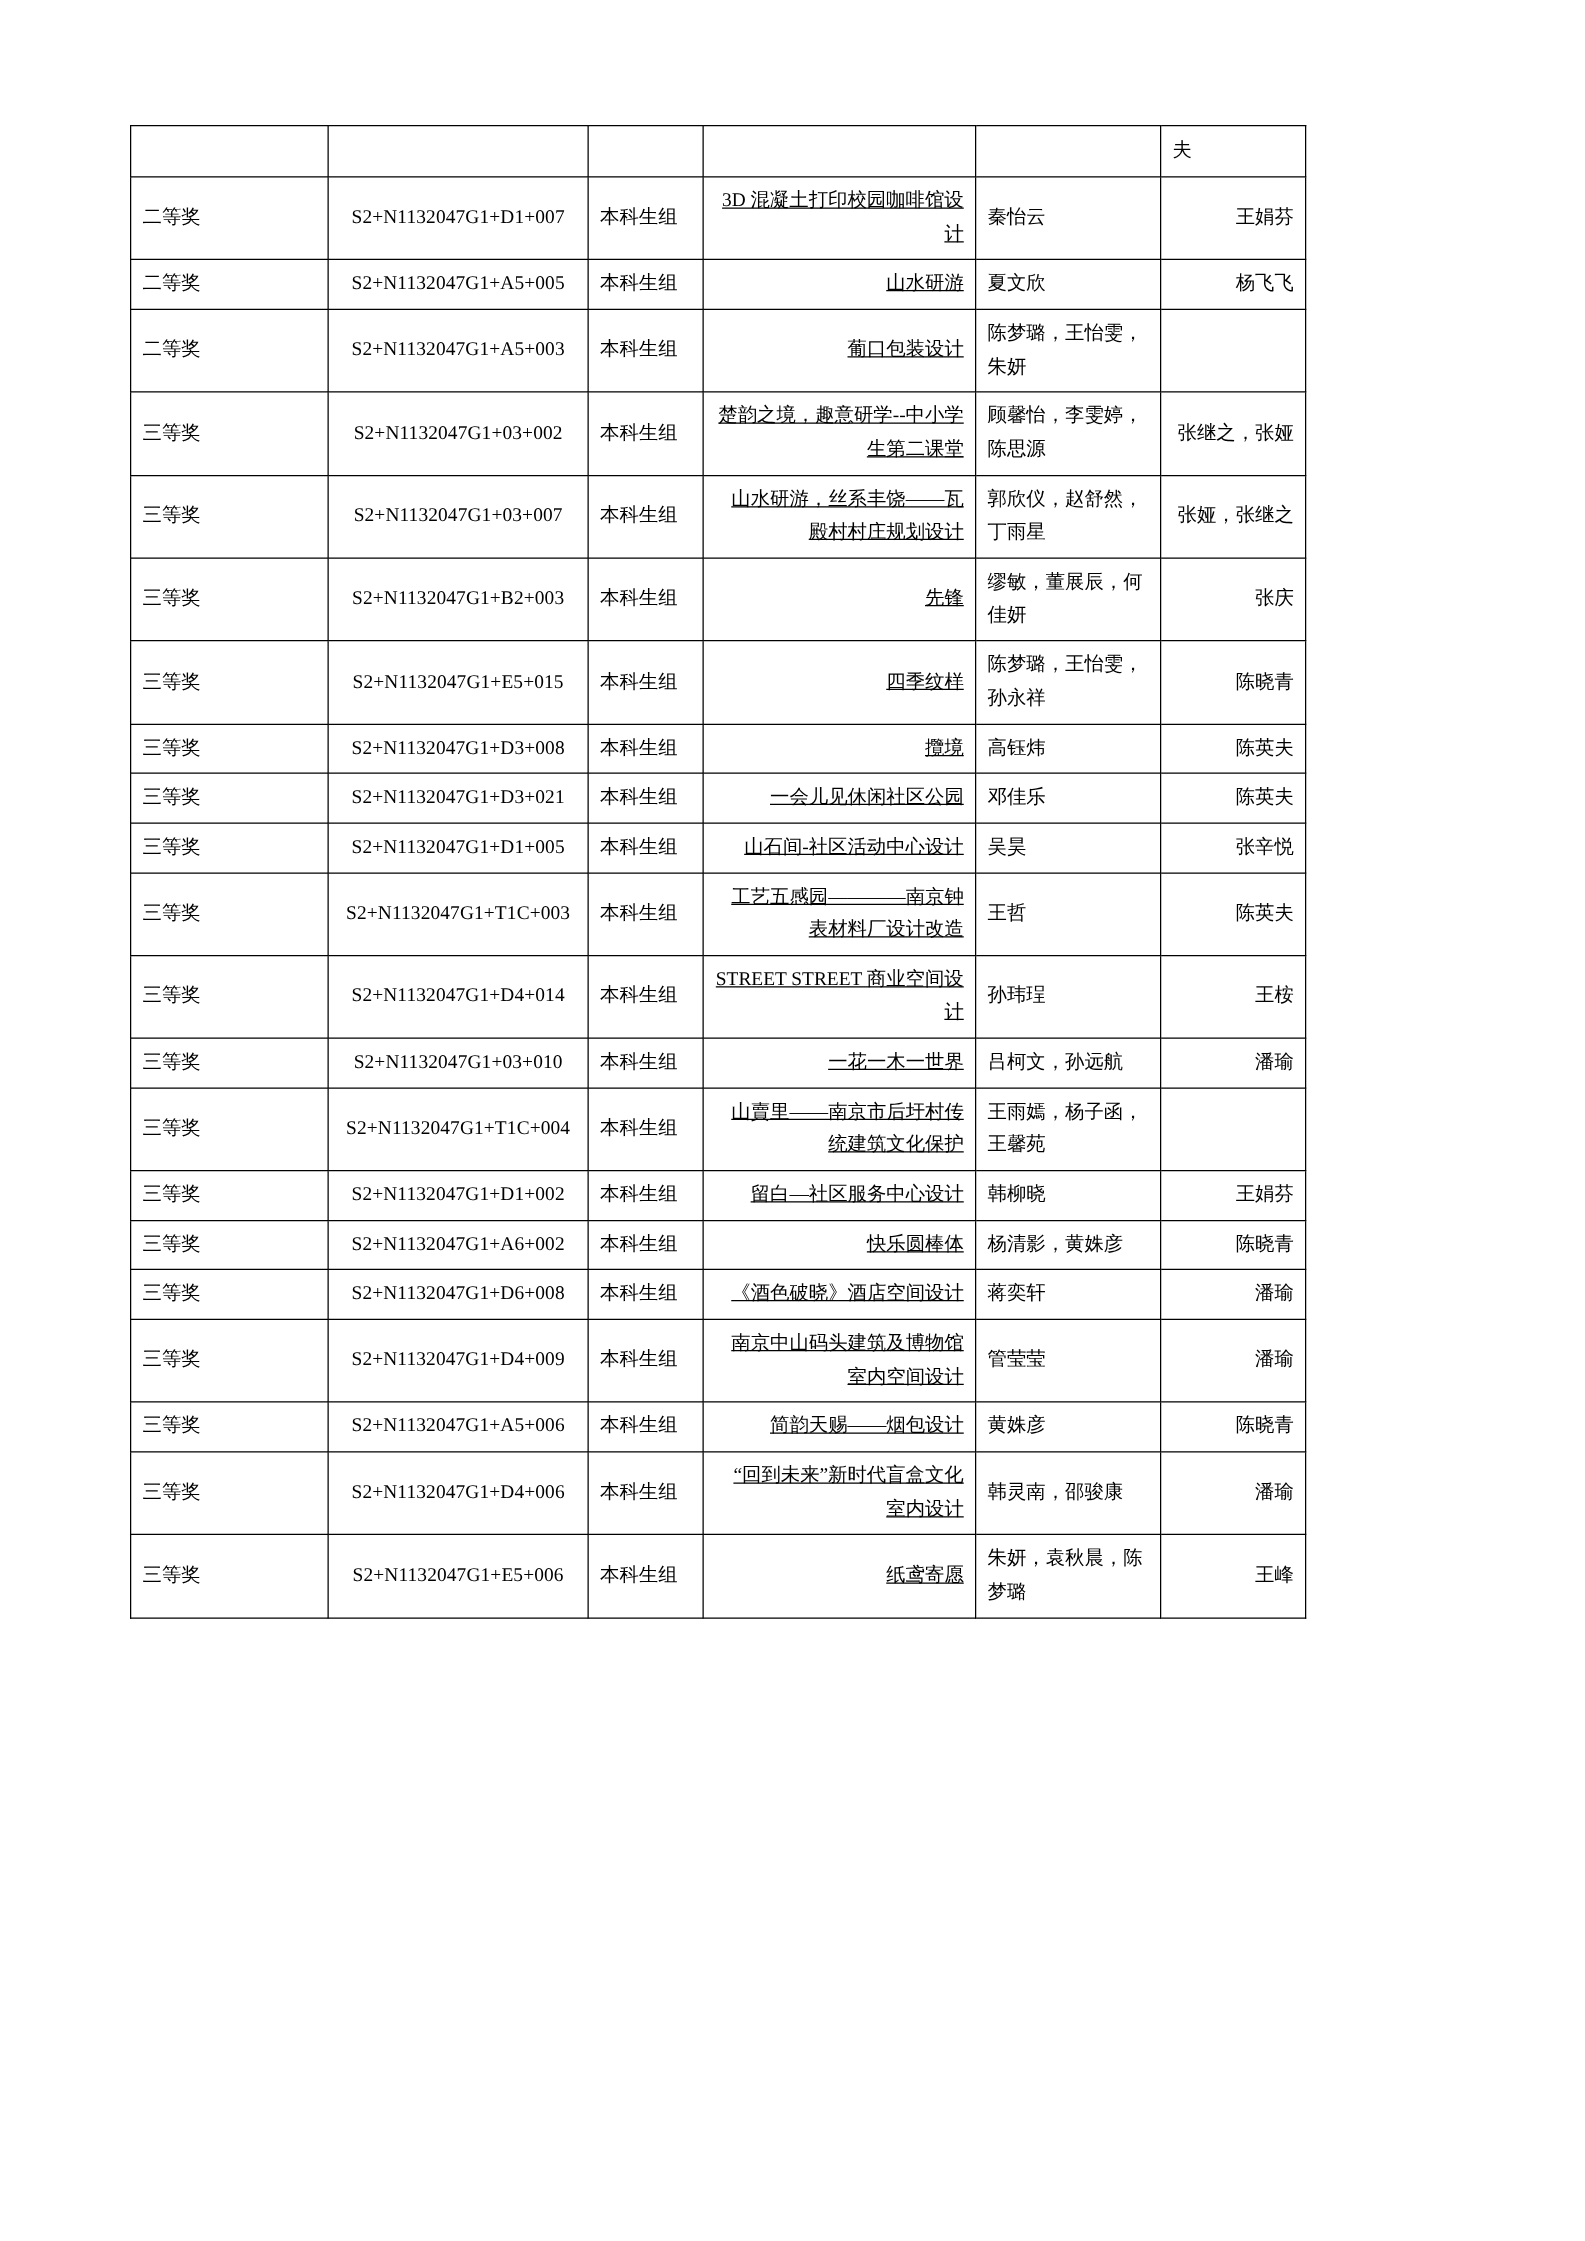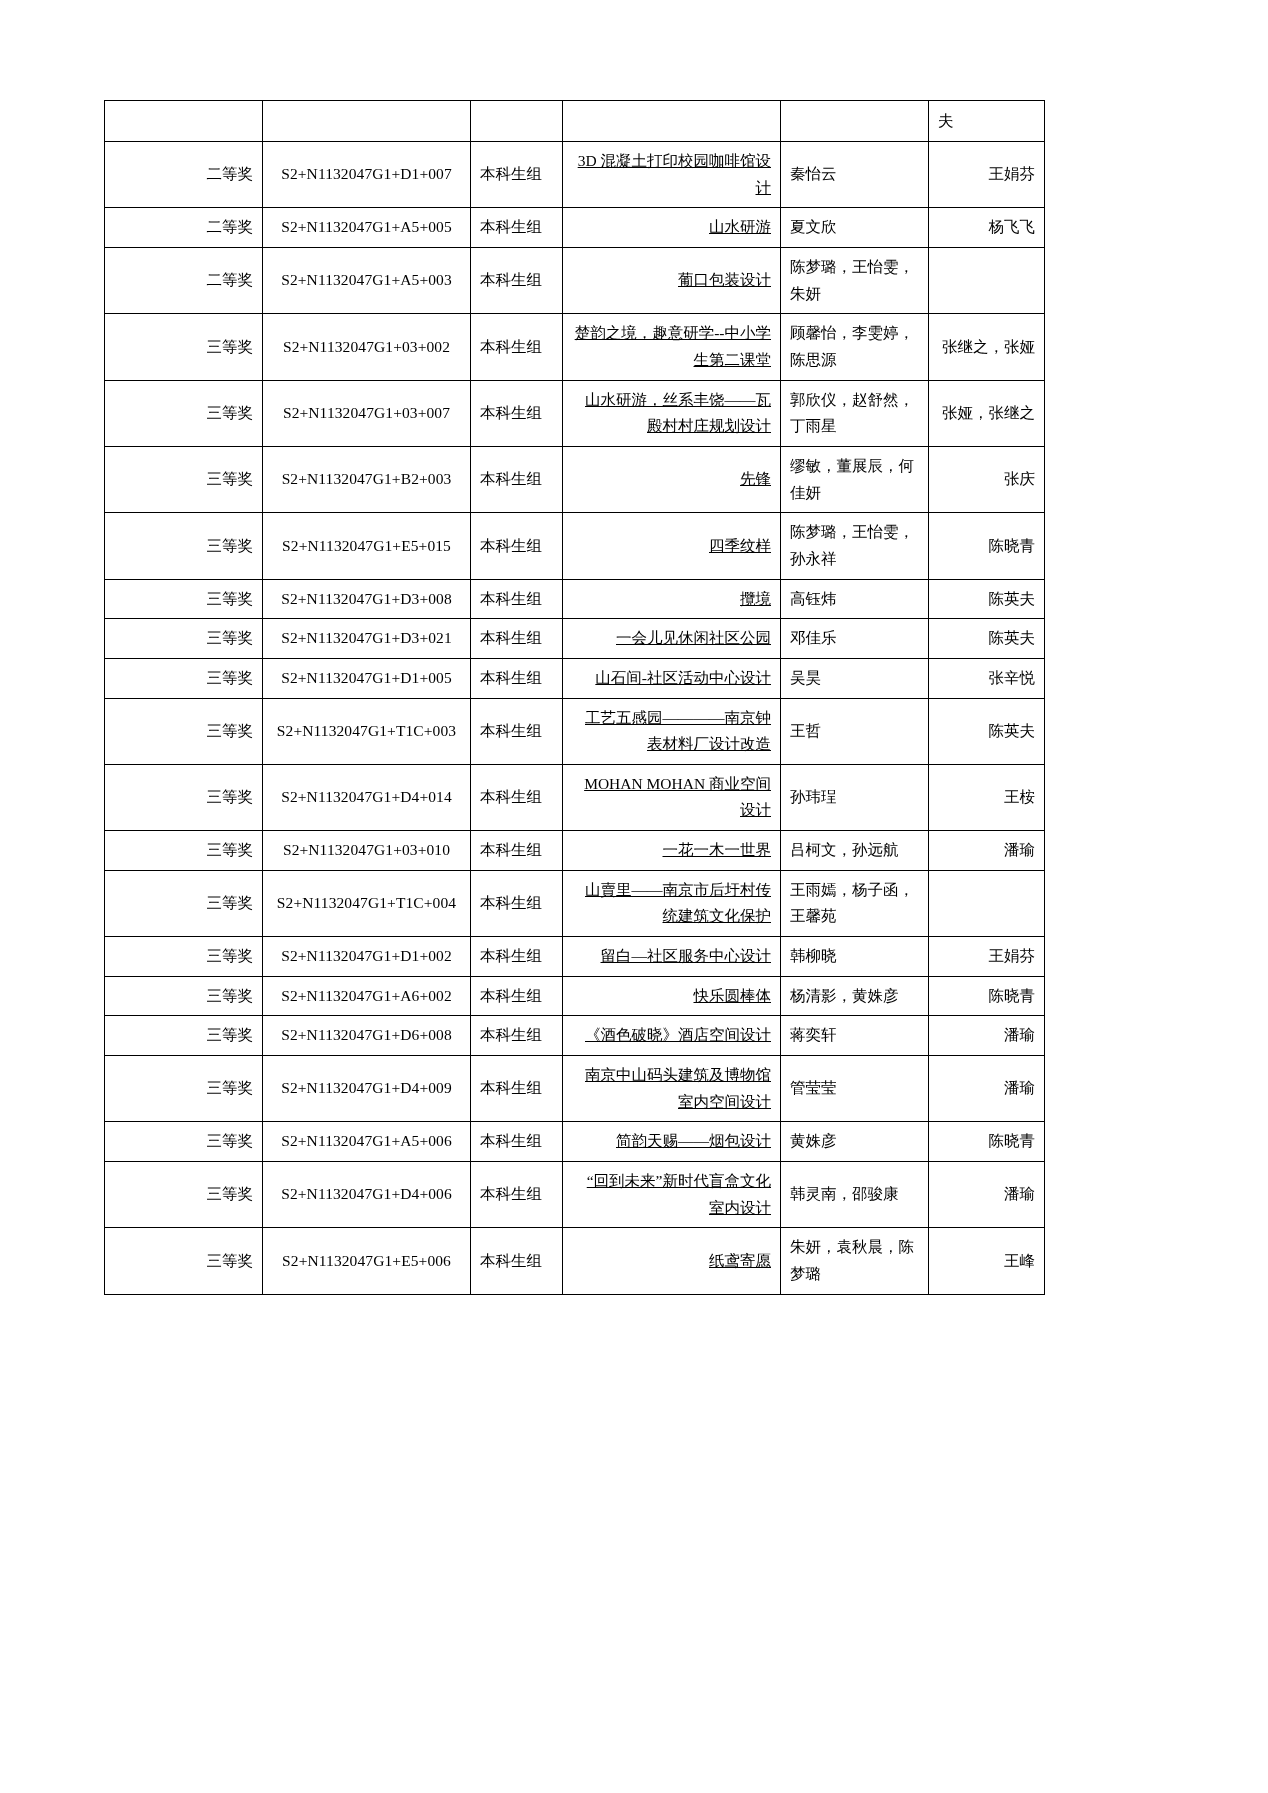"二等奖" td.award { text-align: right -> left }
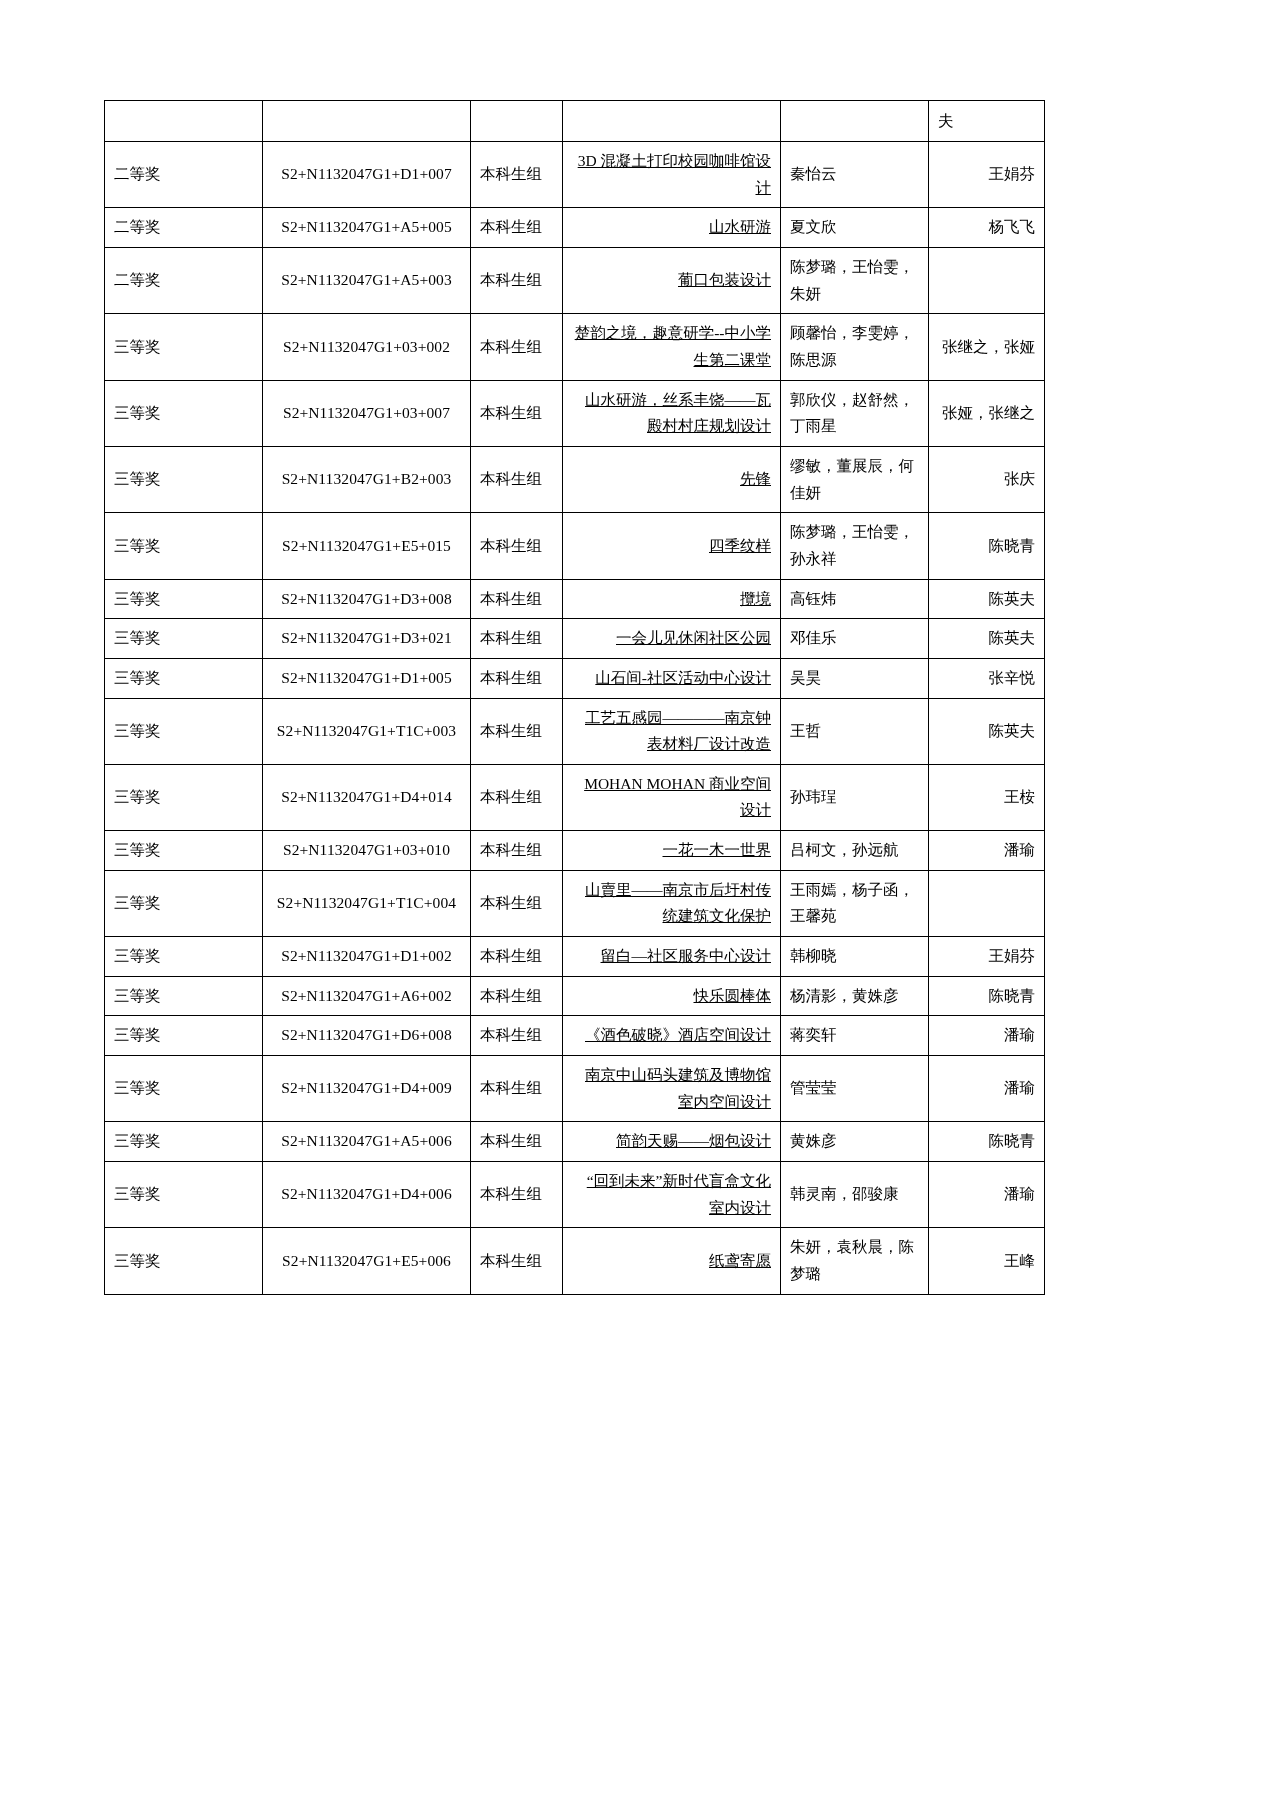"MOHAN MOHAN 商业空间设计" td.title { text: MOHAN MOHAN -> STREET STREET }
